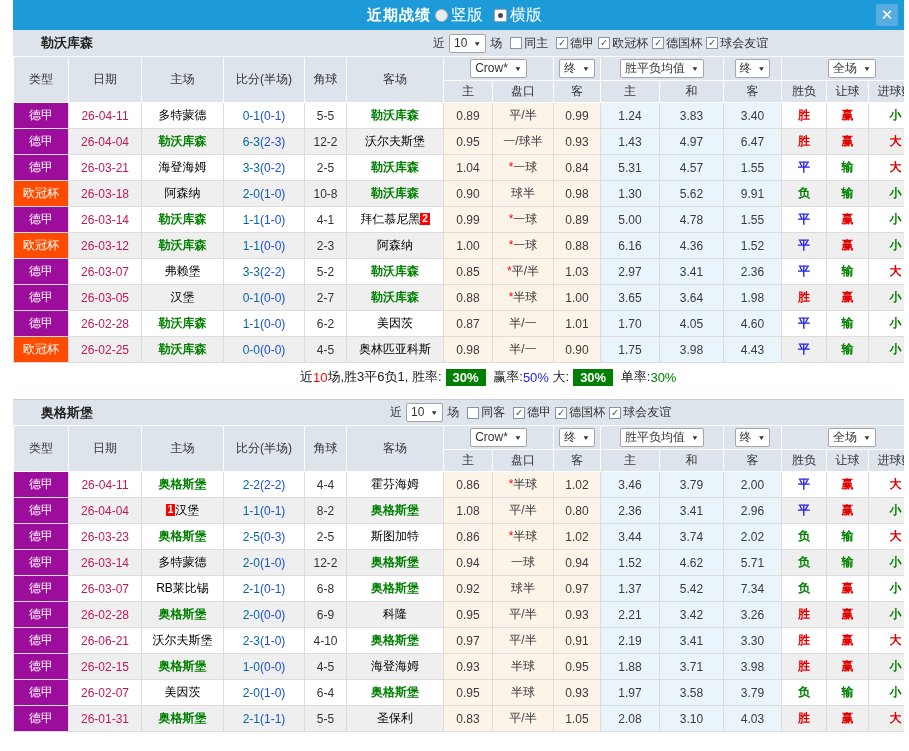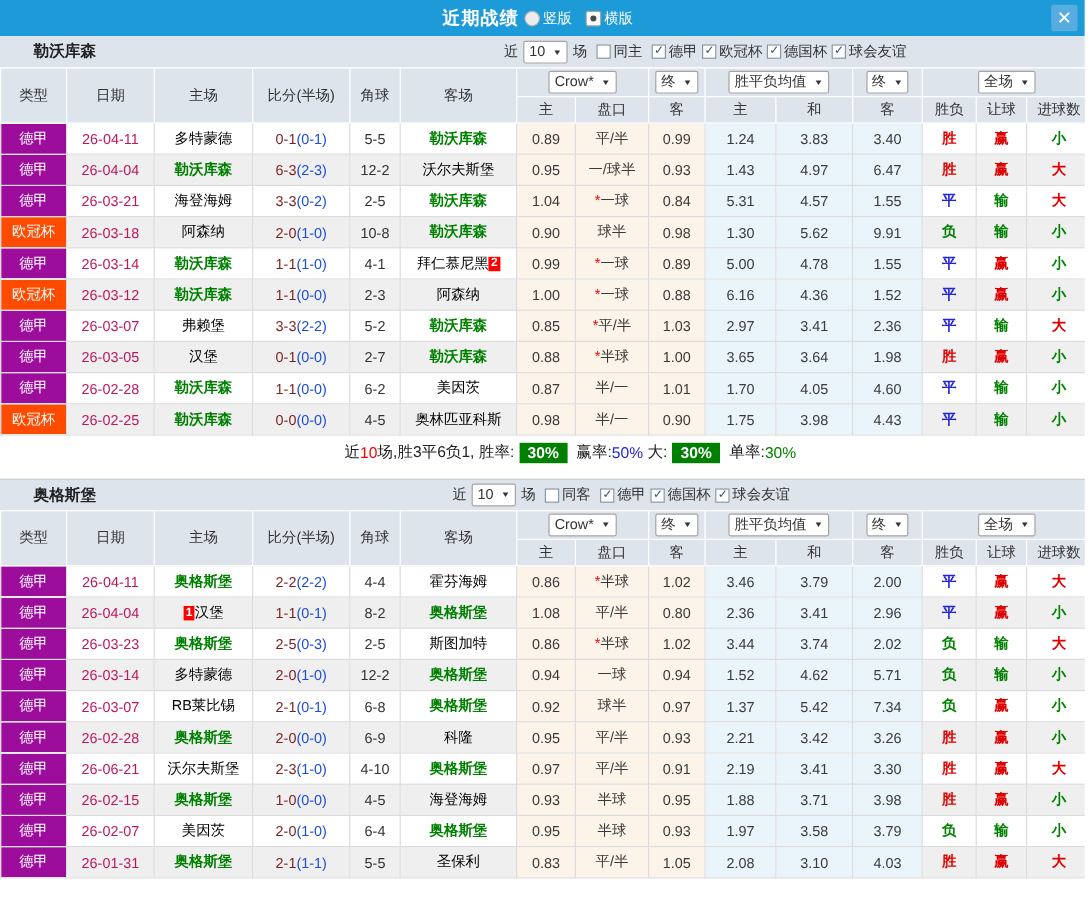"近期战绩" .app { padding-left: none -> 13px }
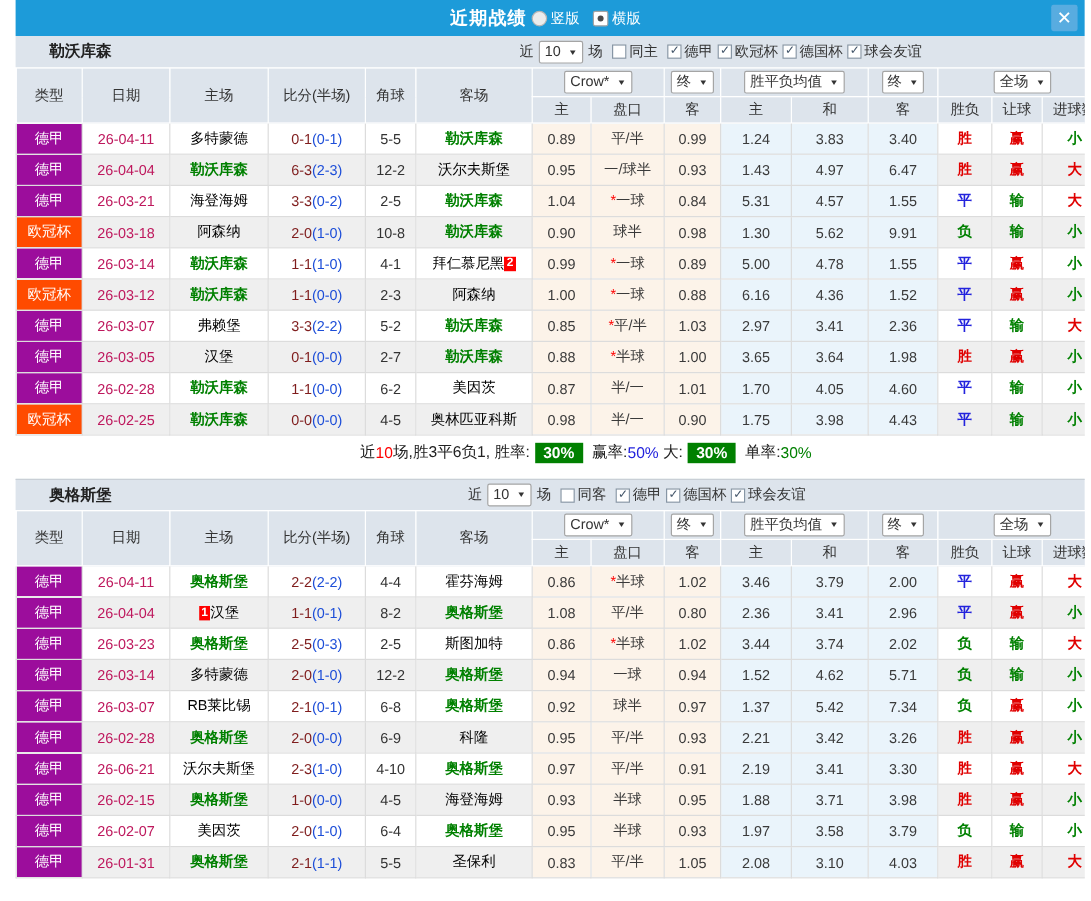"竖版" .radio-group { font-size: 12px -> 16px }
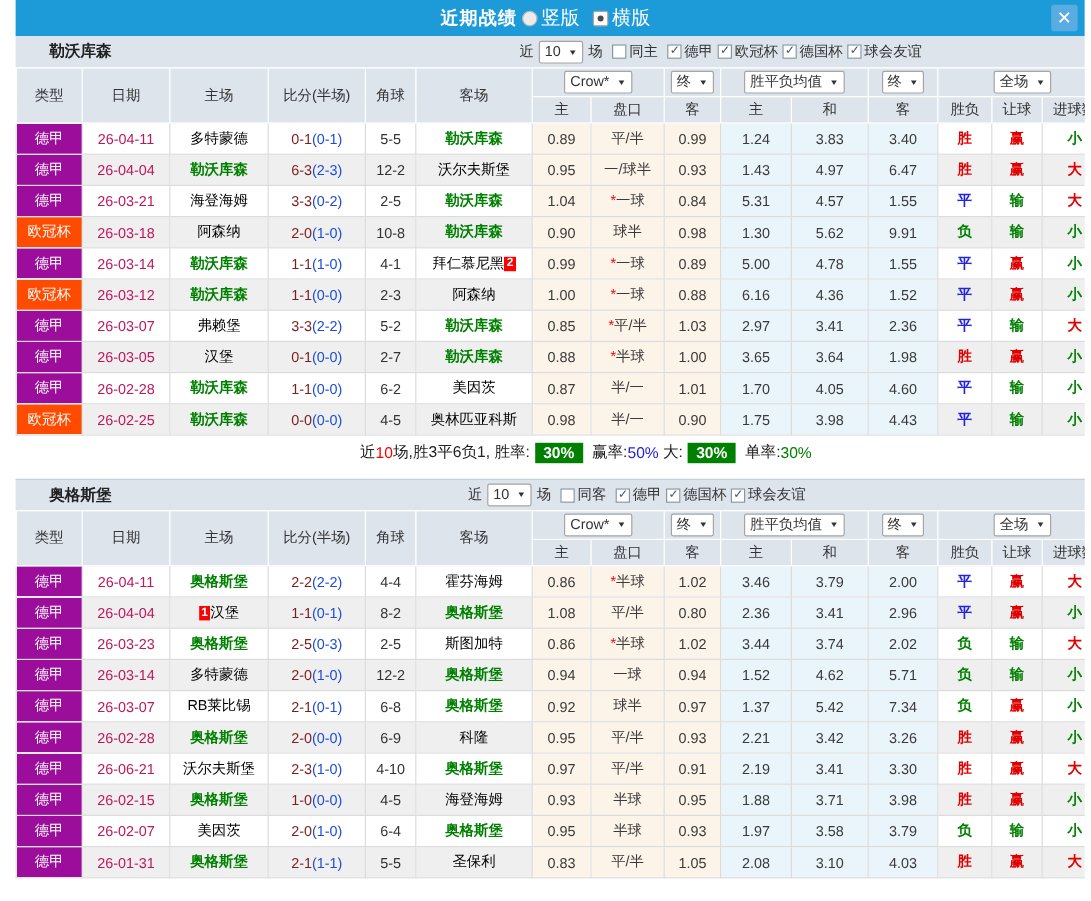"0-1" .score-main { color: #7f1d1d -> #0369a1 }
